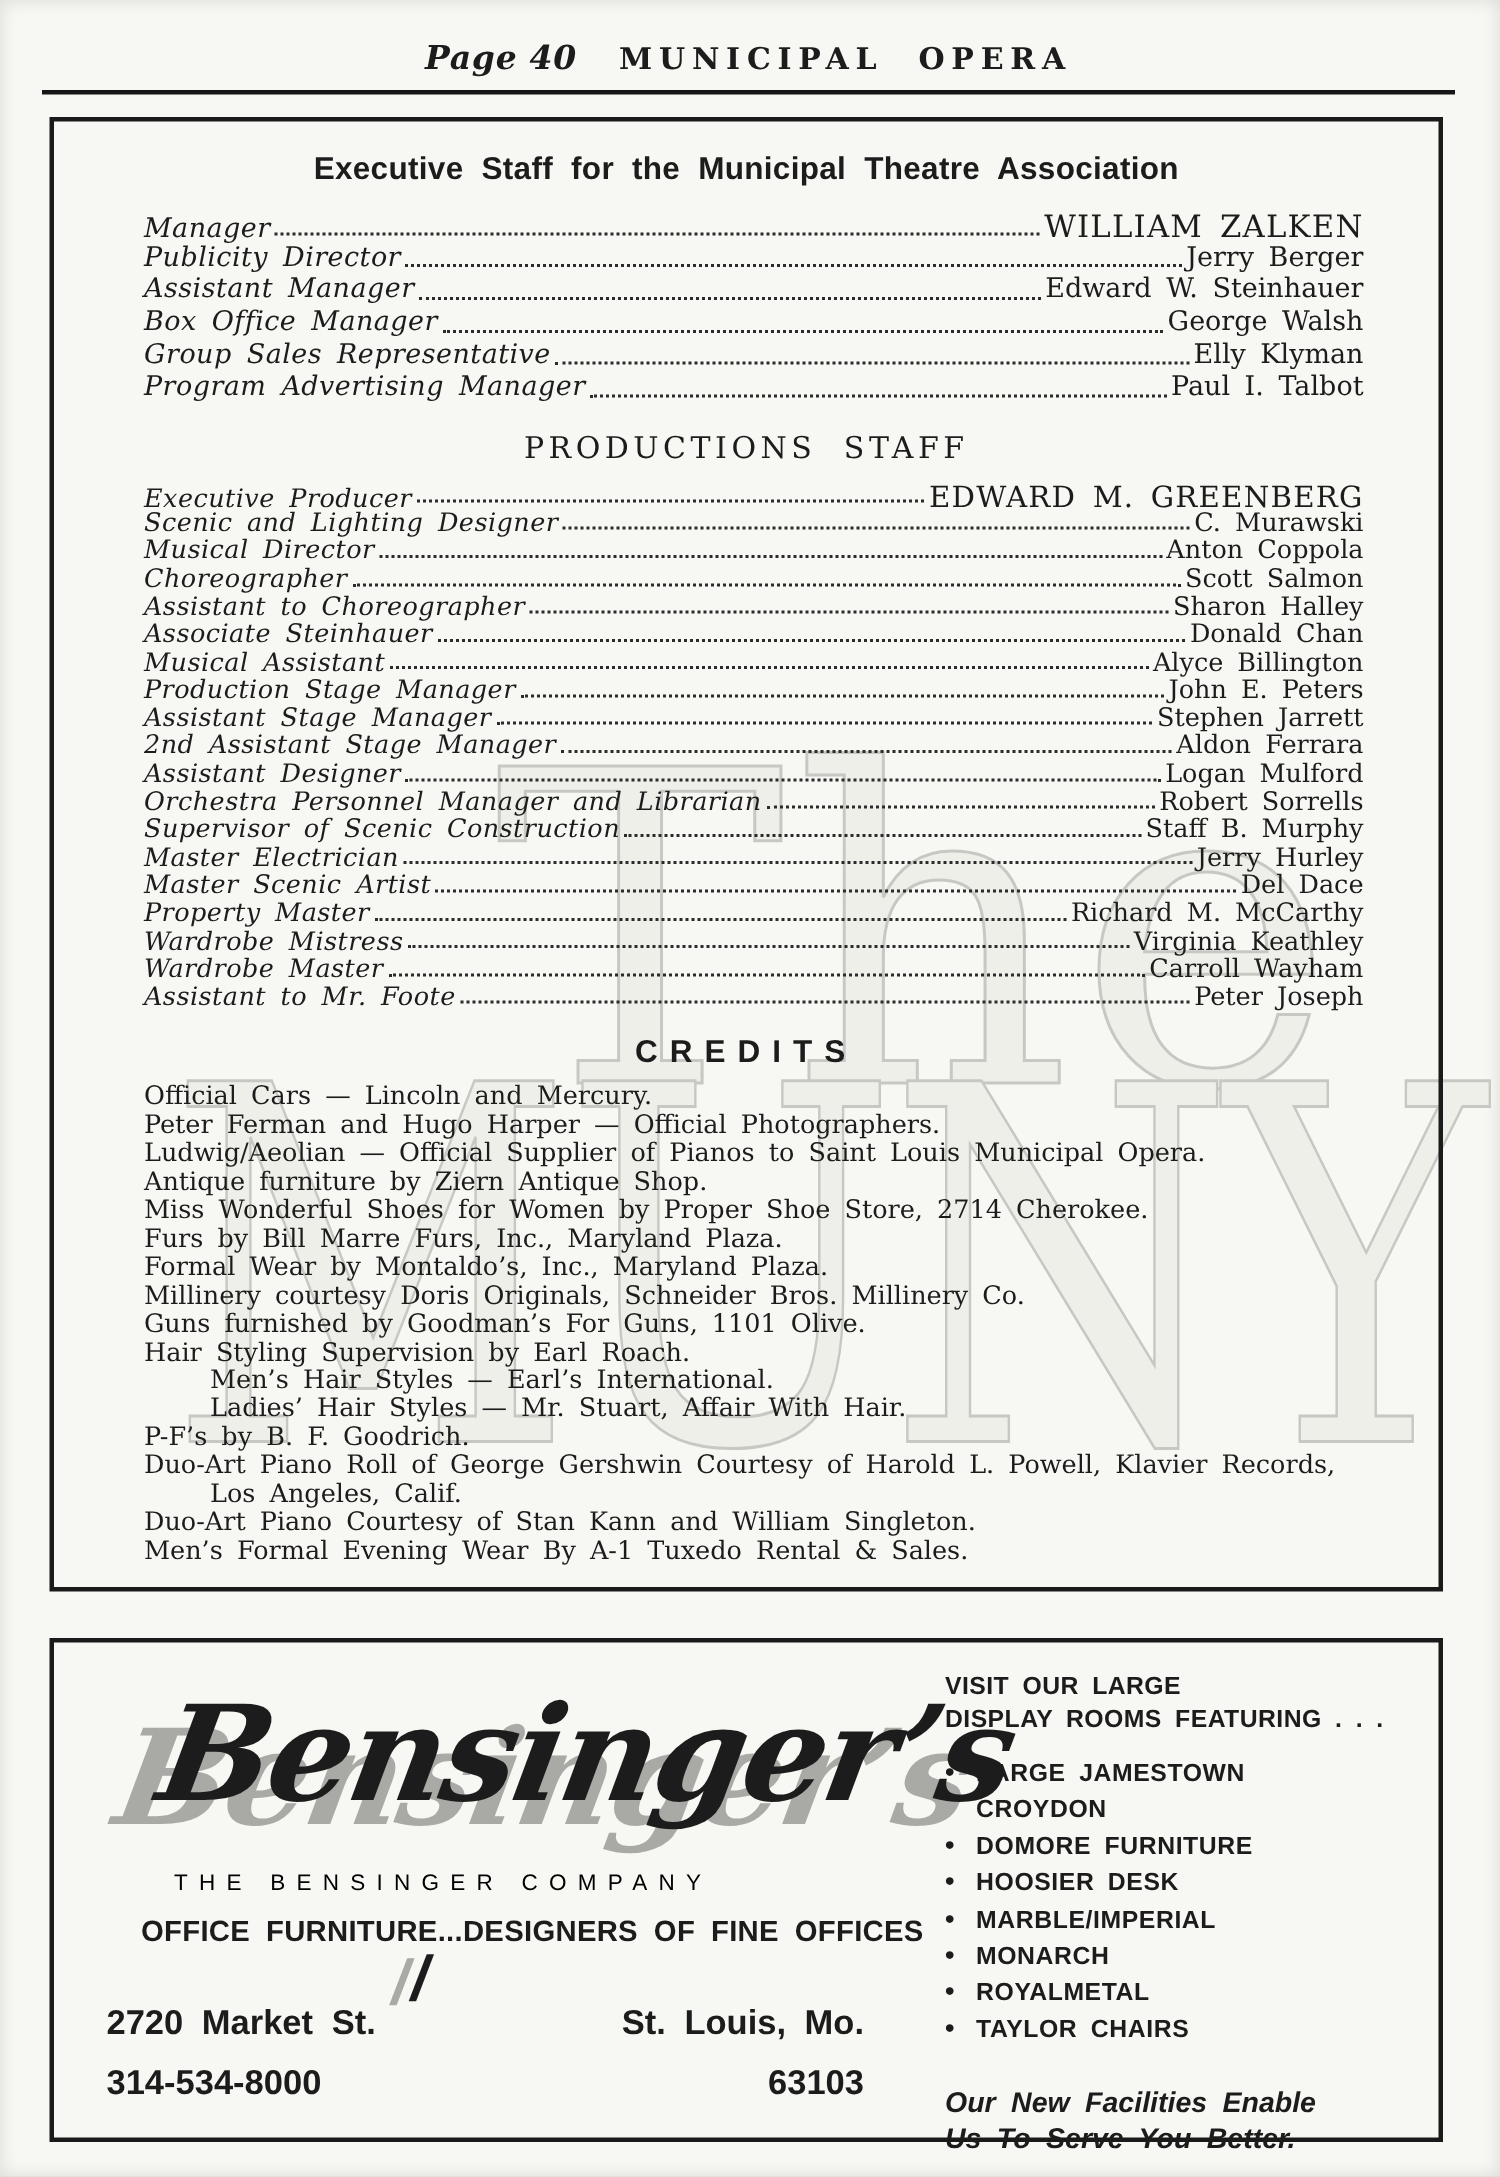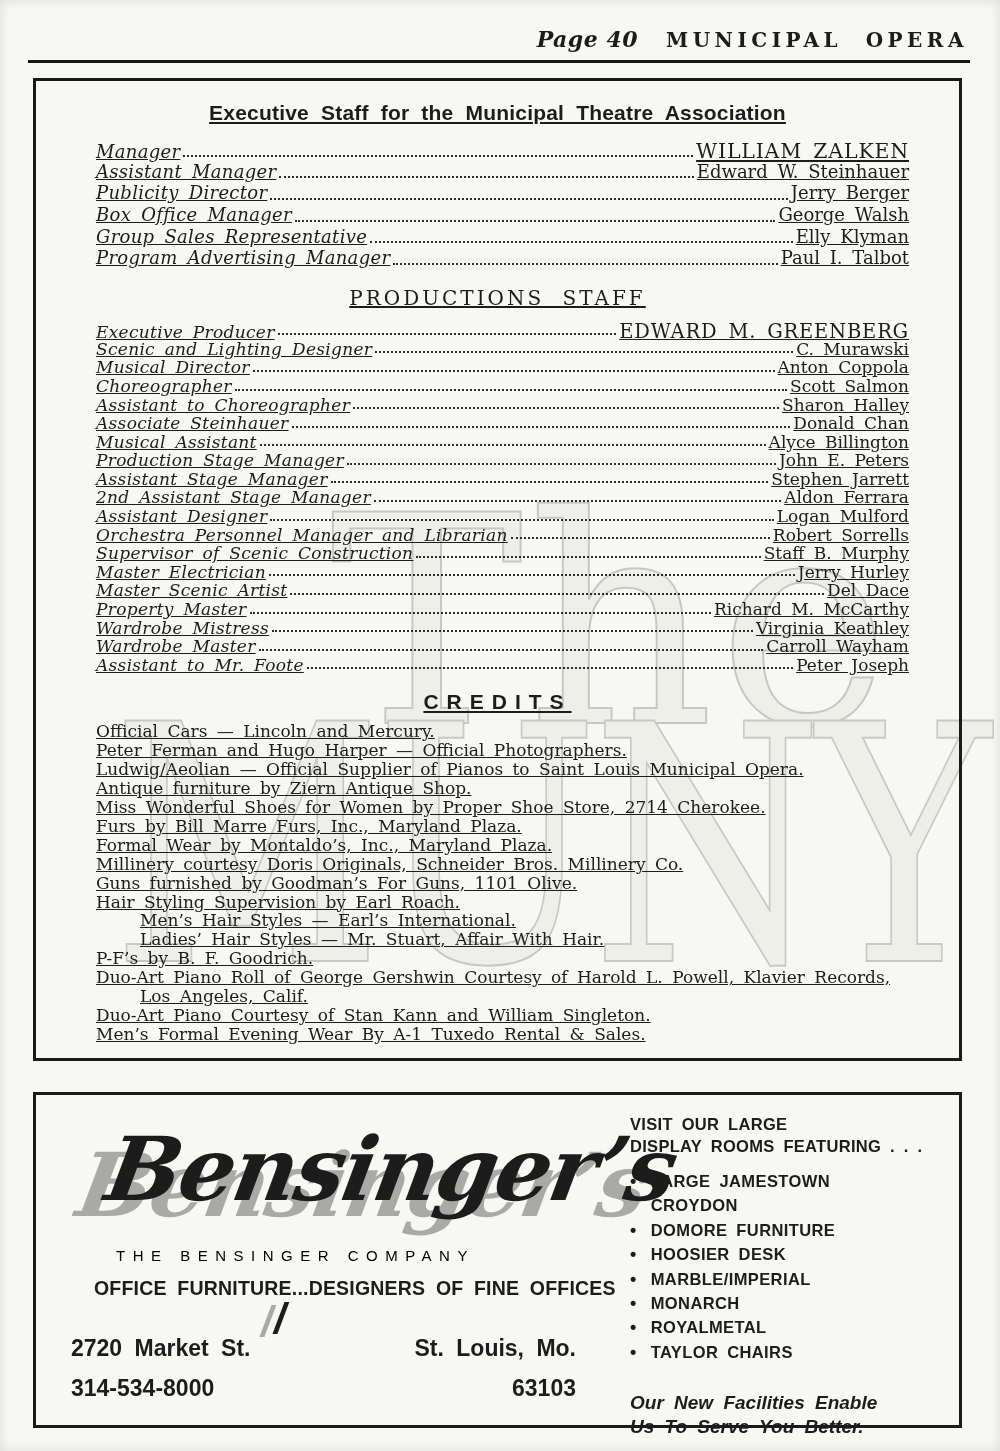"Page 40" .top-header { justify-content: flex-end -> center }
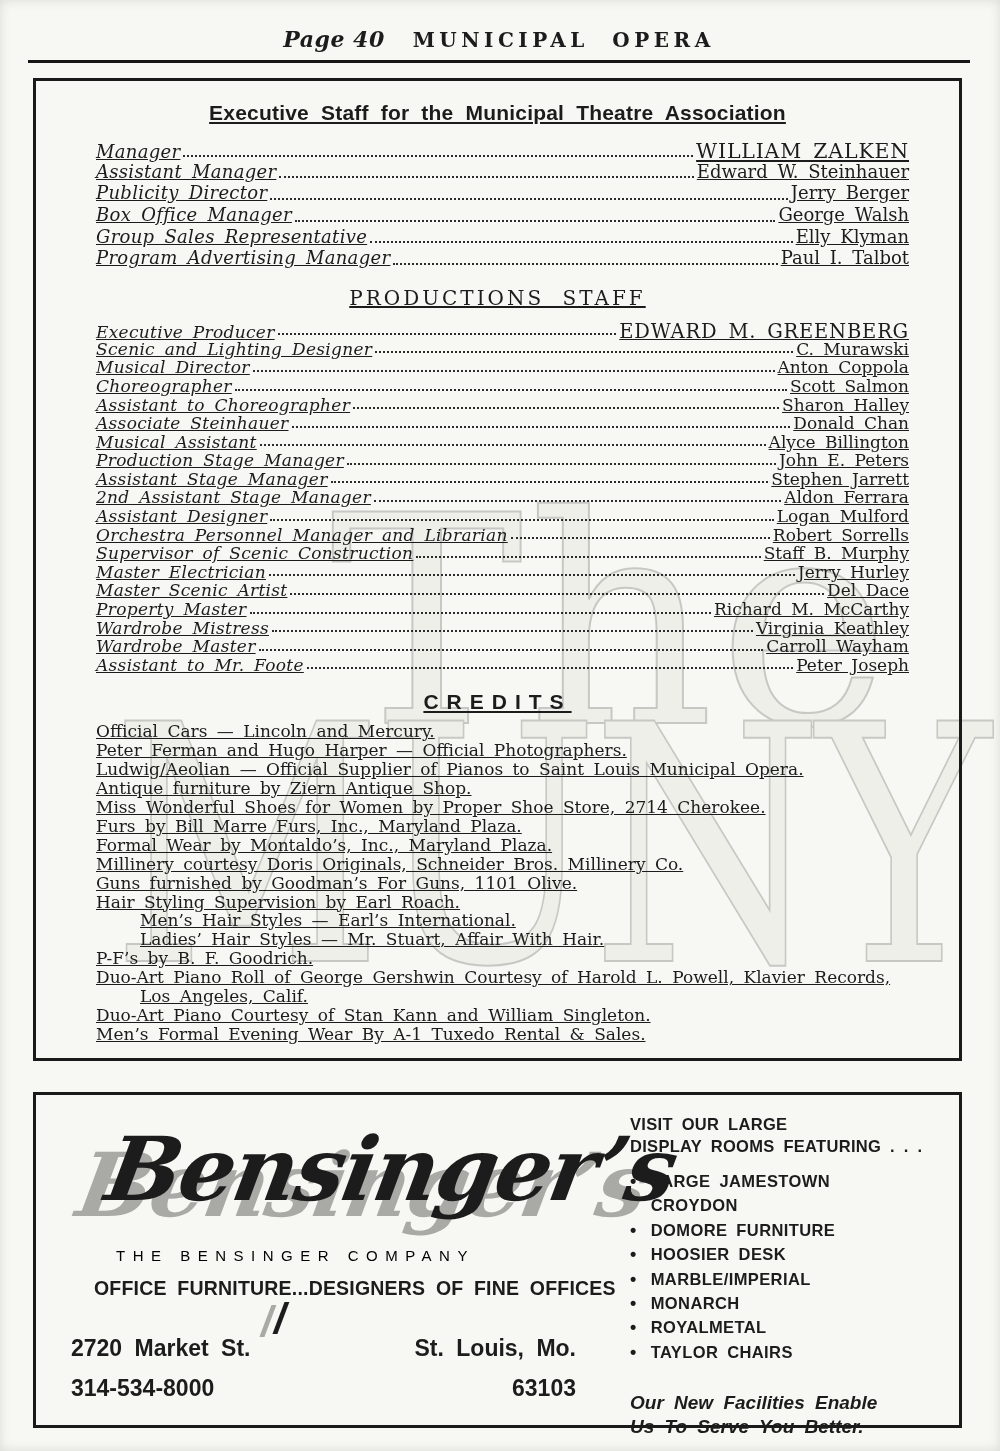"Executive Staff for the Municipal" .main-box { text-decoration: underline -> none }
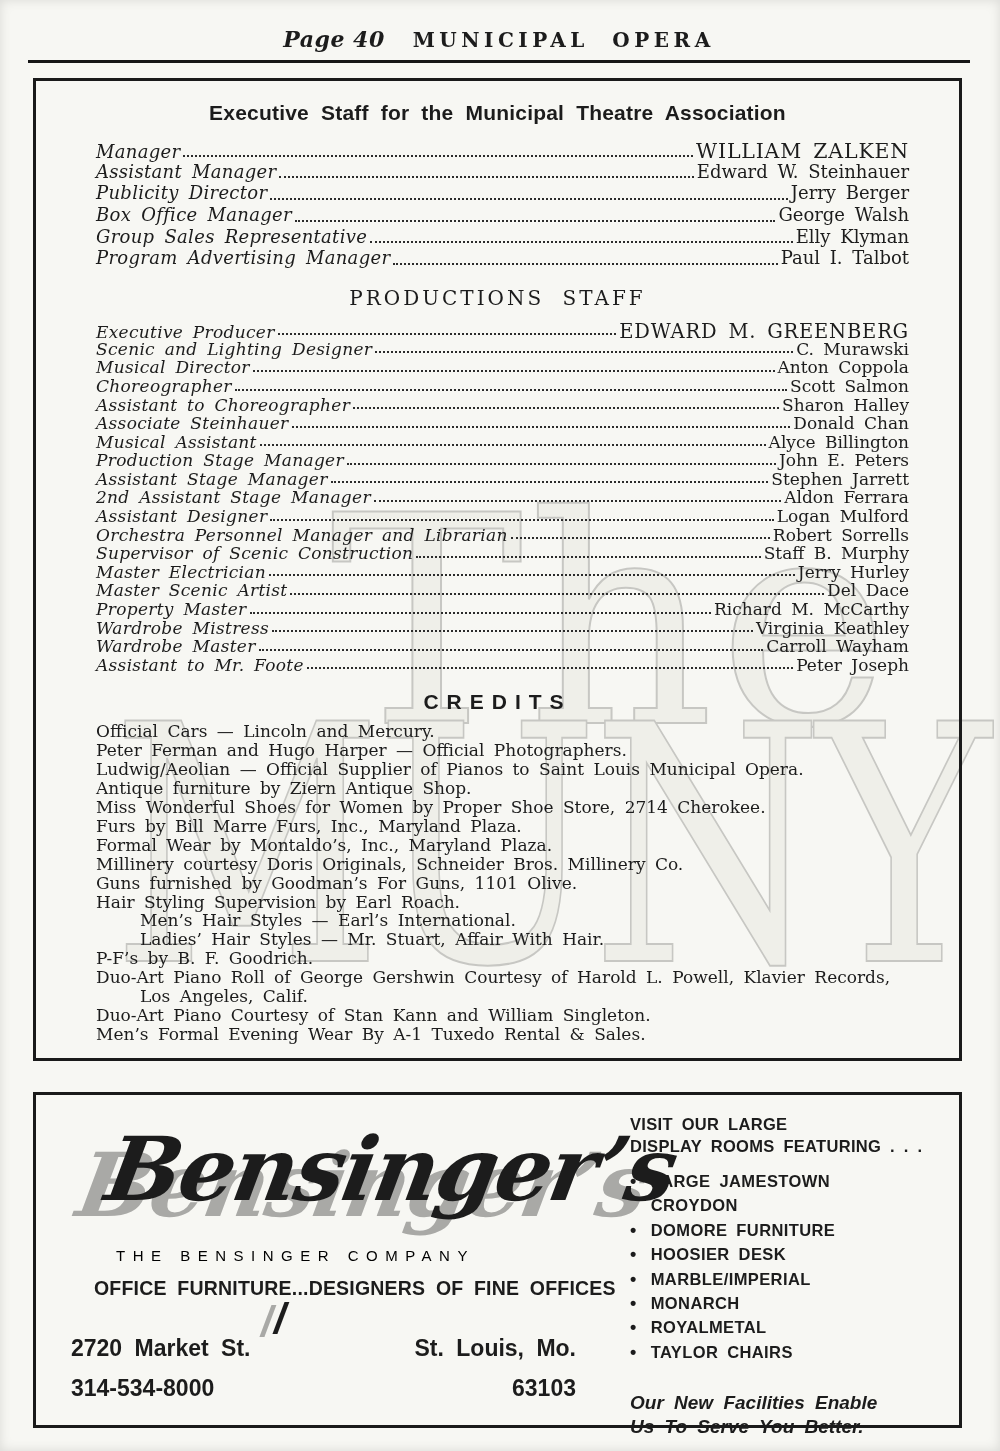"Assistant Manager" div.staff-row { order: before "Publicity Director" -> after "Publicity Director" }
